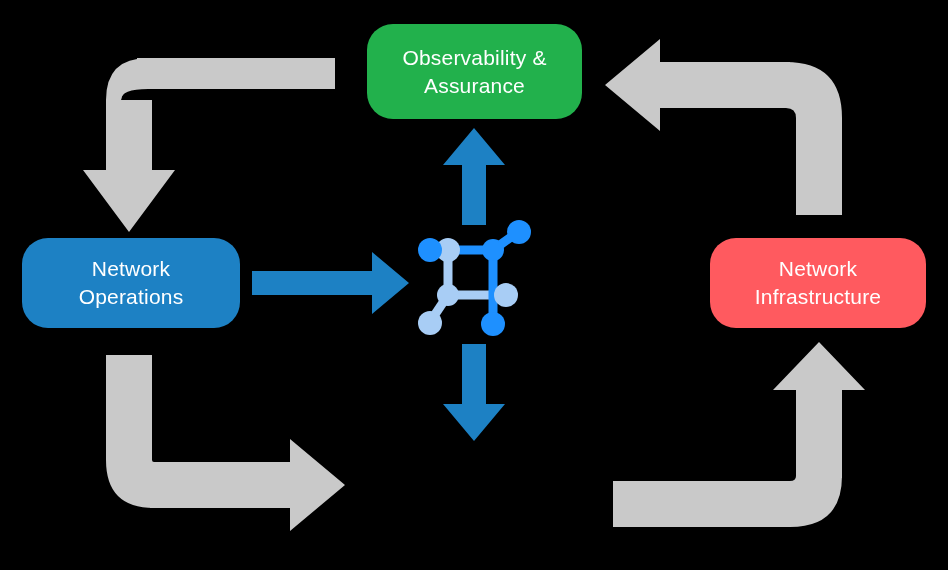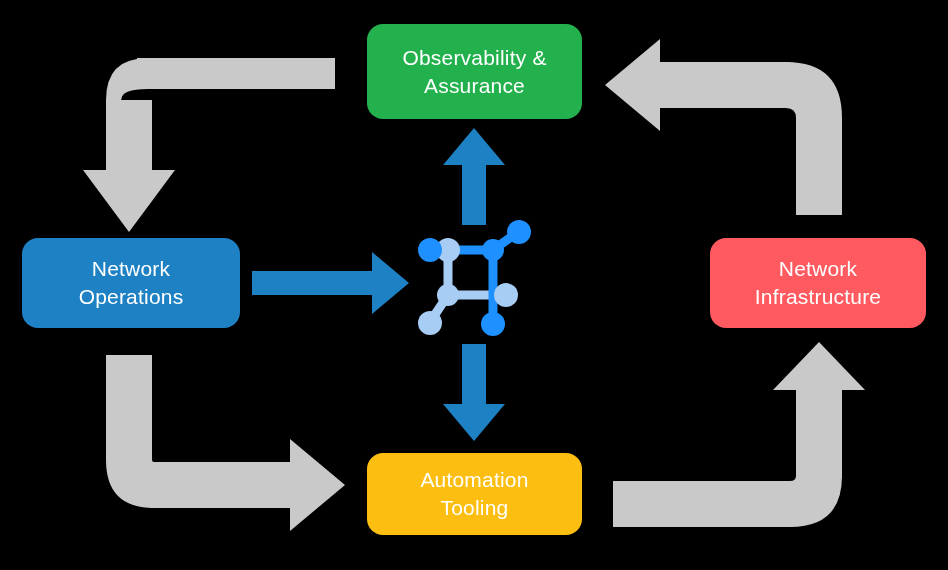"Observability &" .node { border-radius: 16px -> 26px }
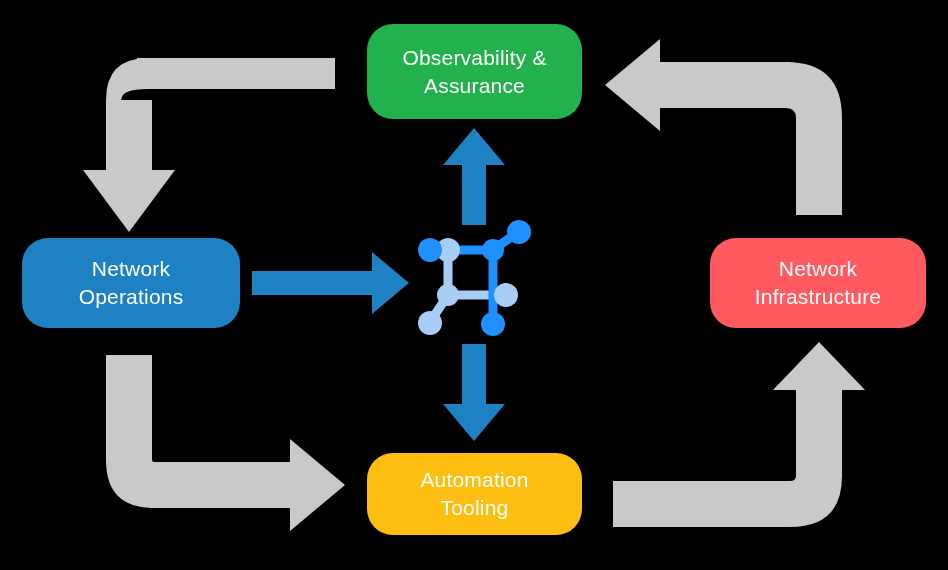"Automation" div.node { html: <div>Automation Tooling</div> -> none }
